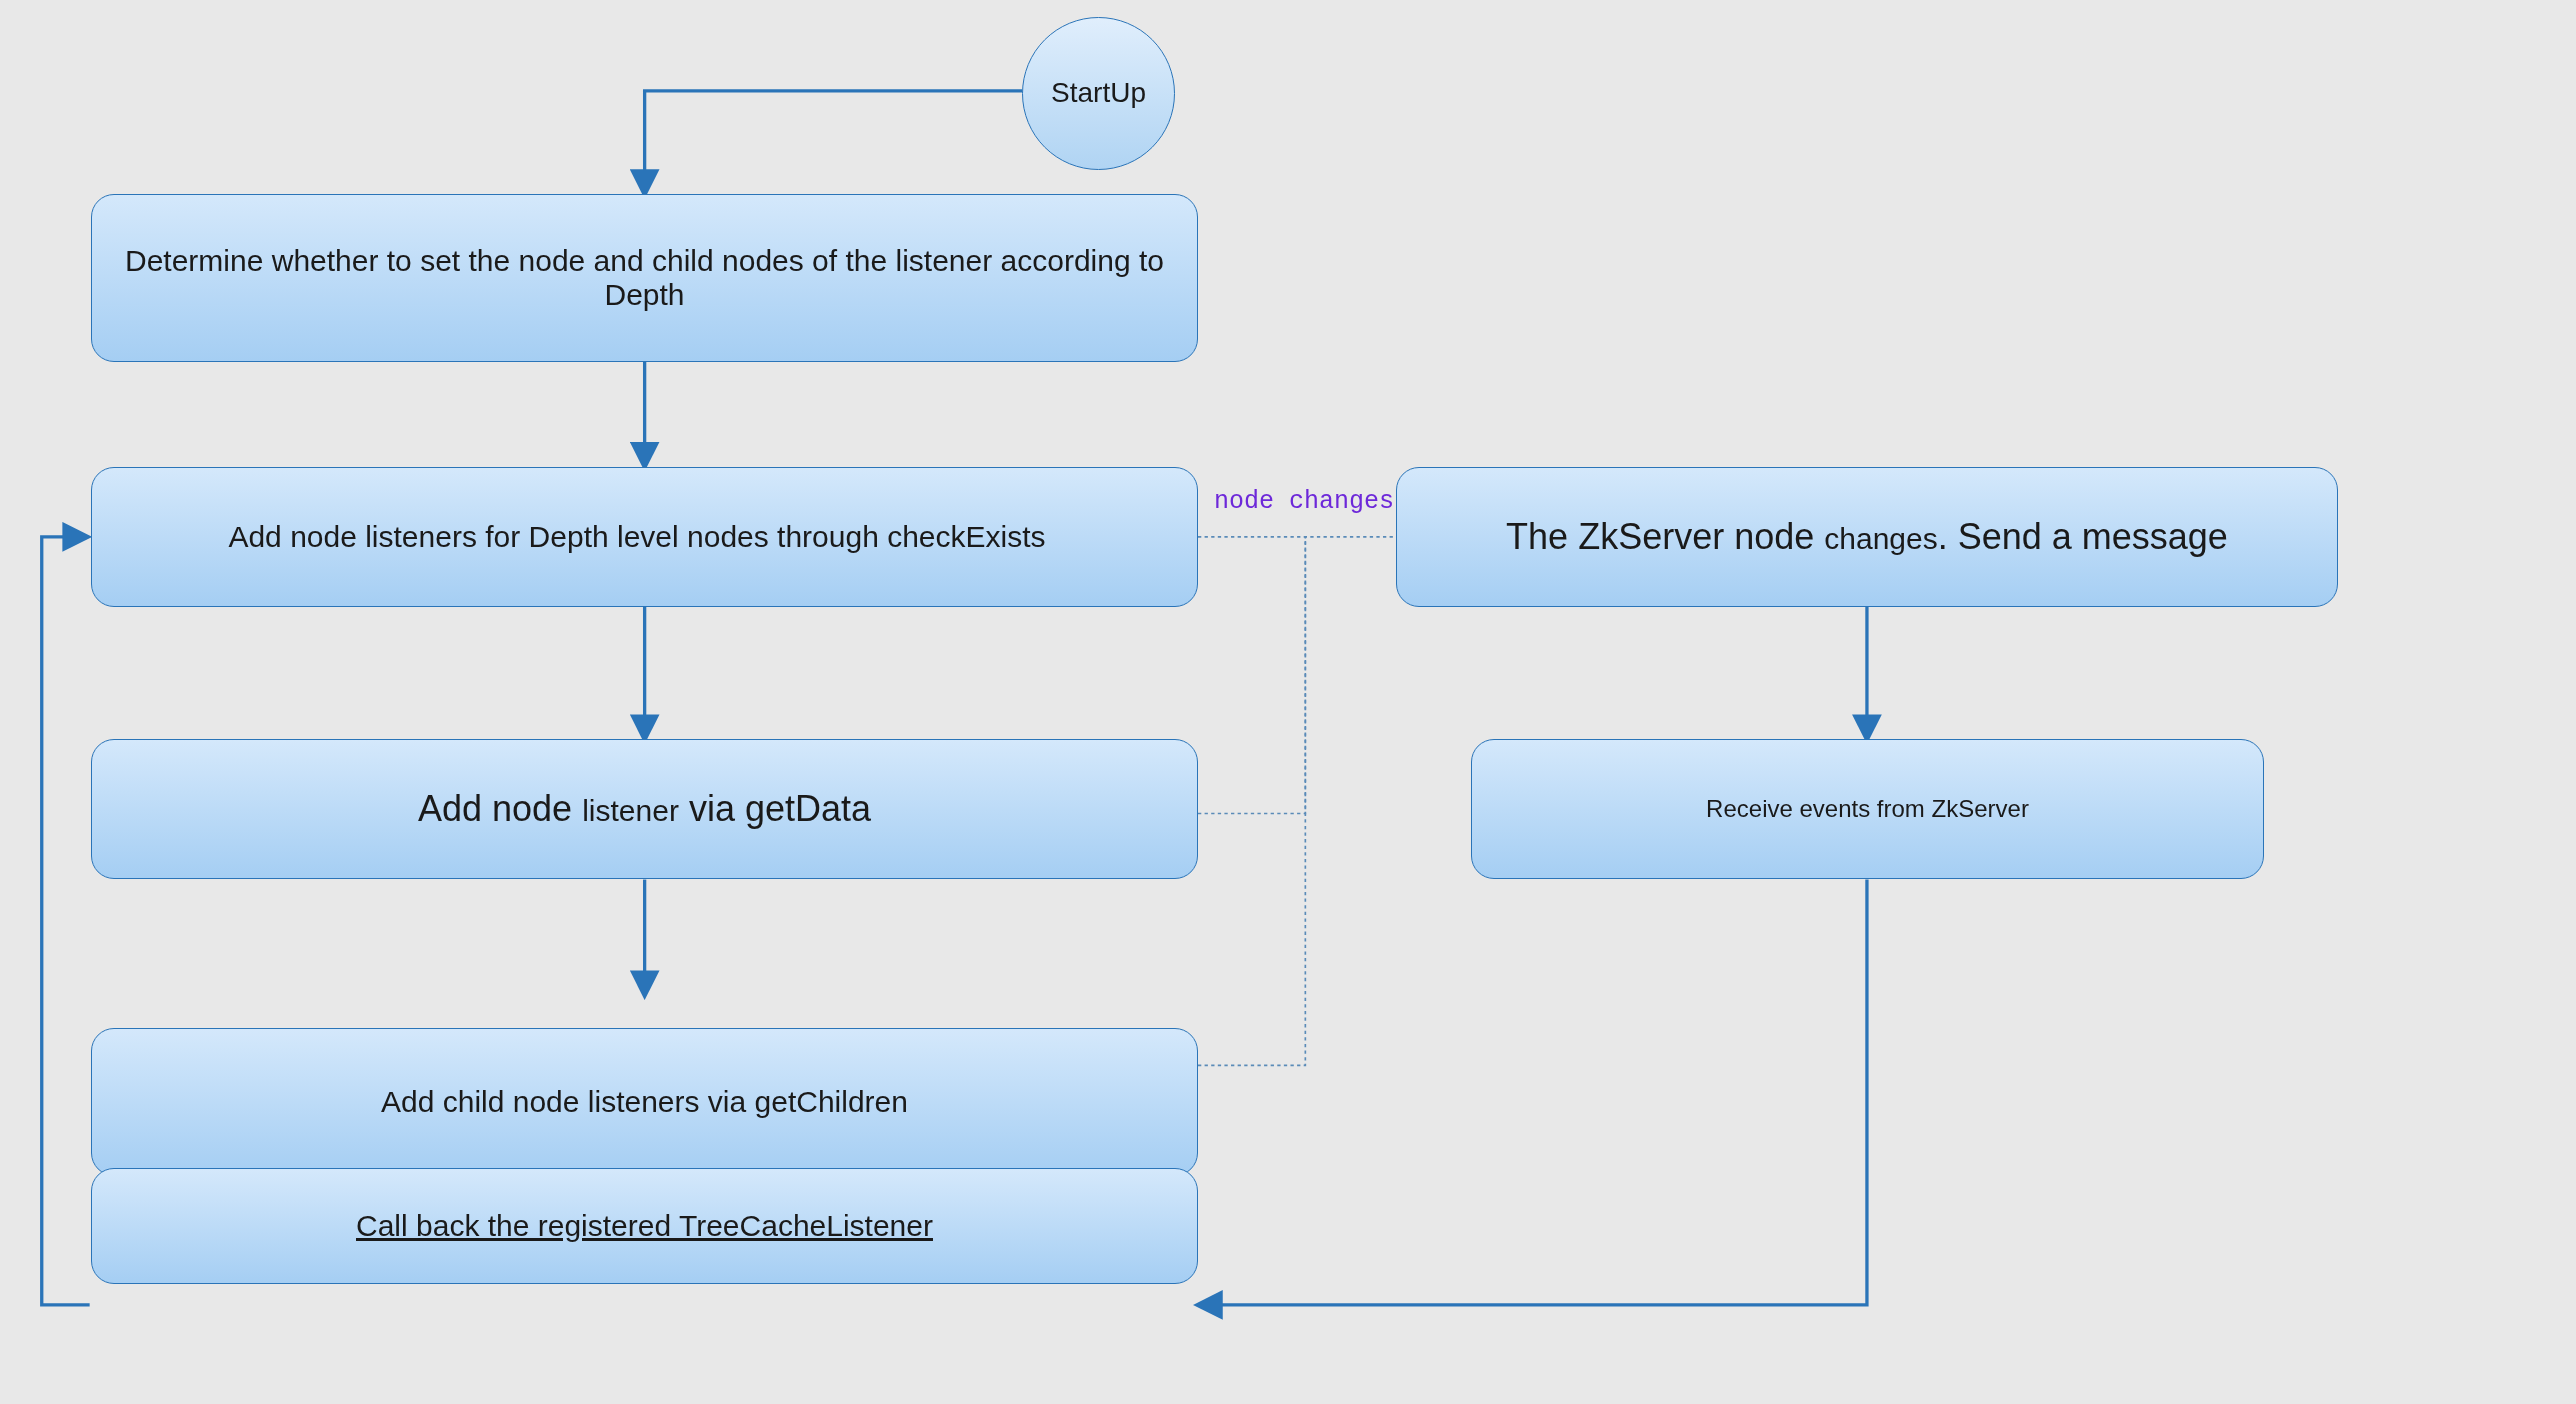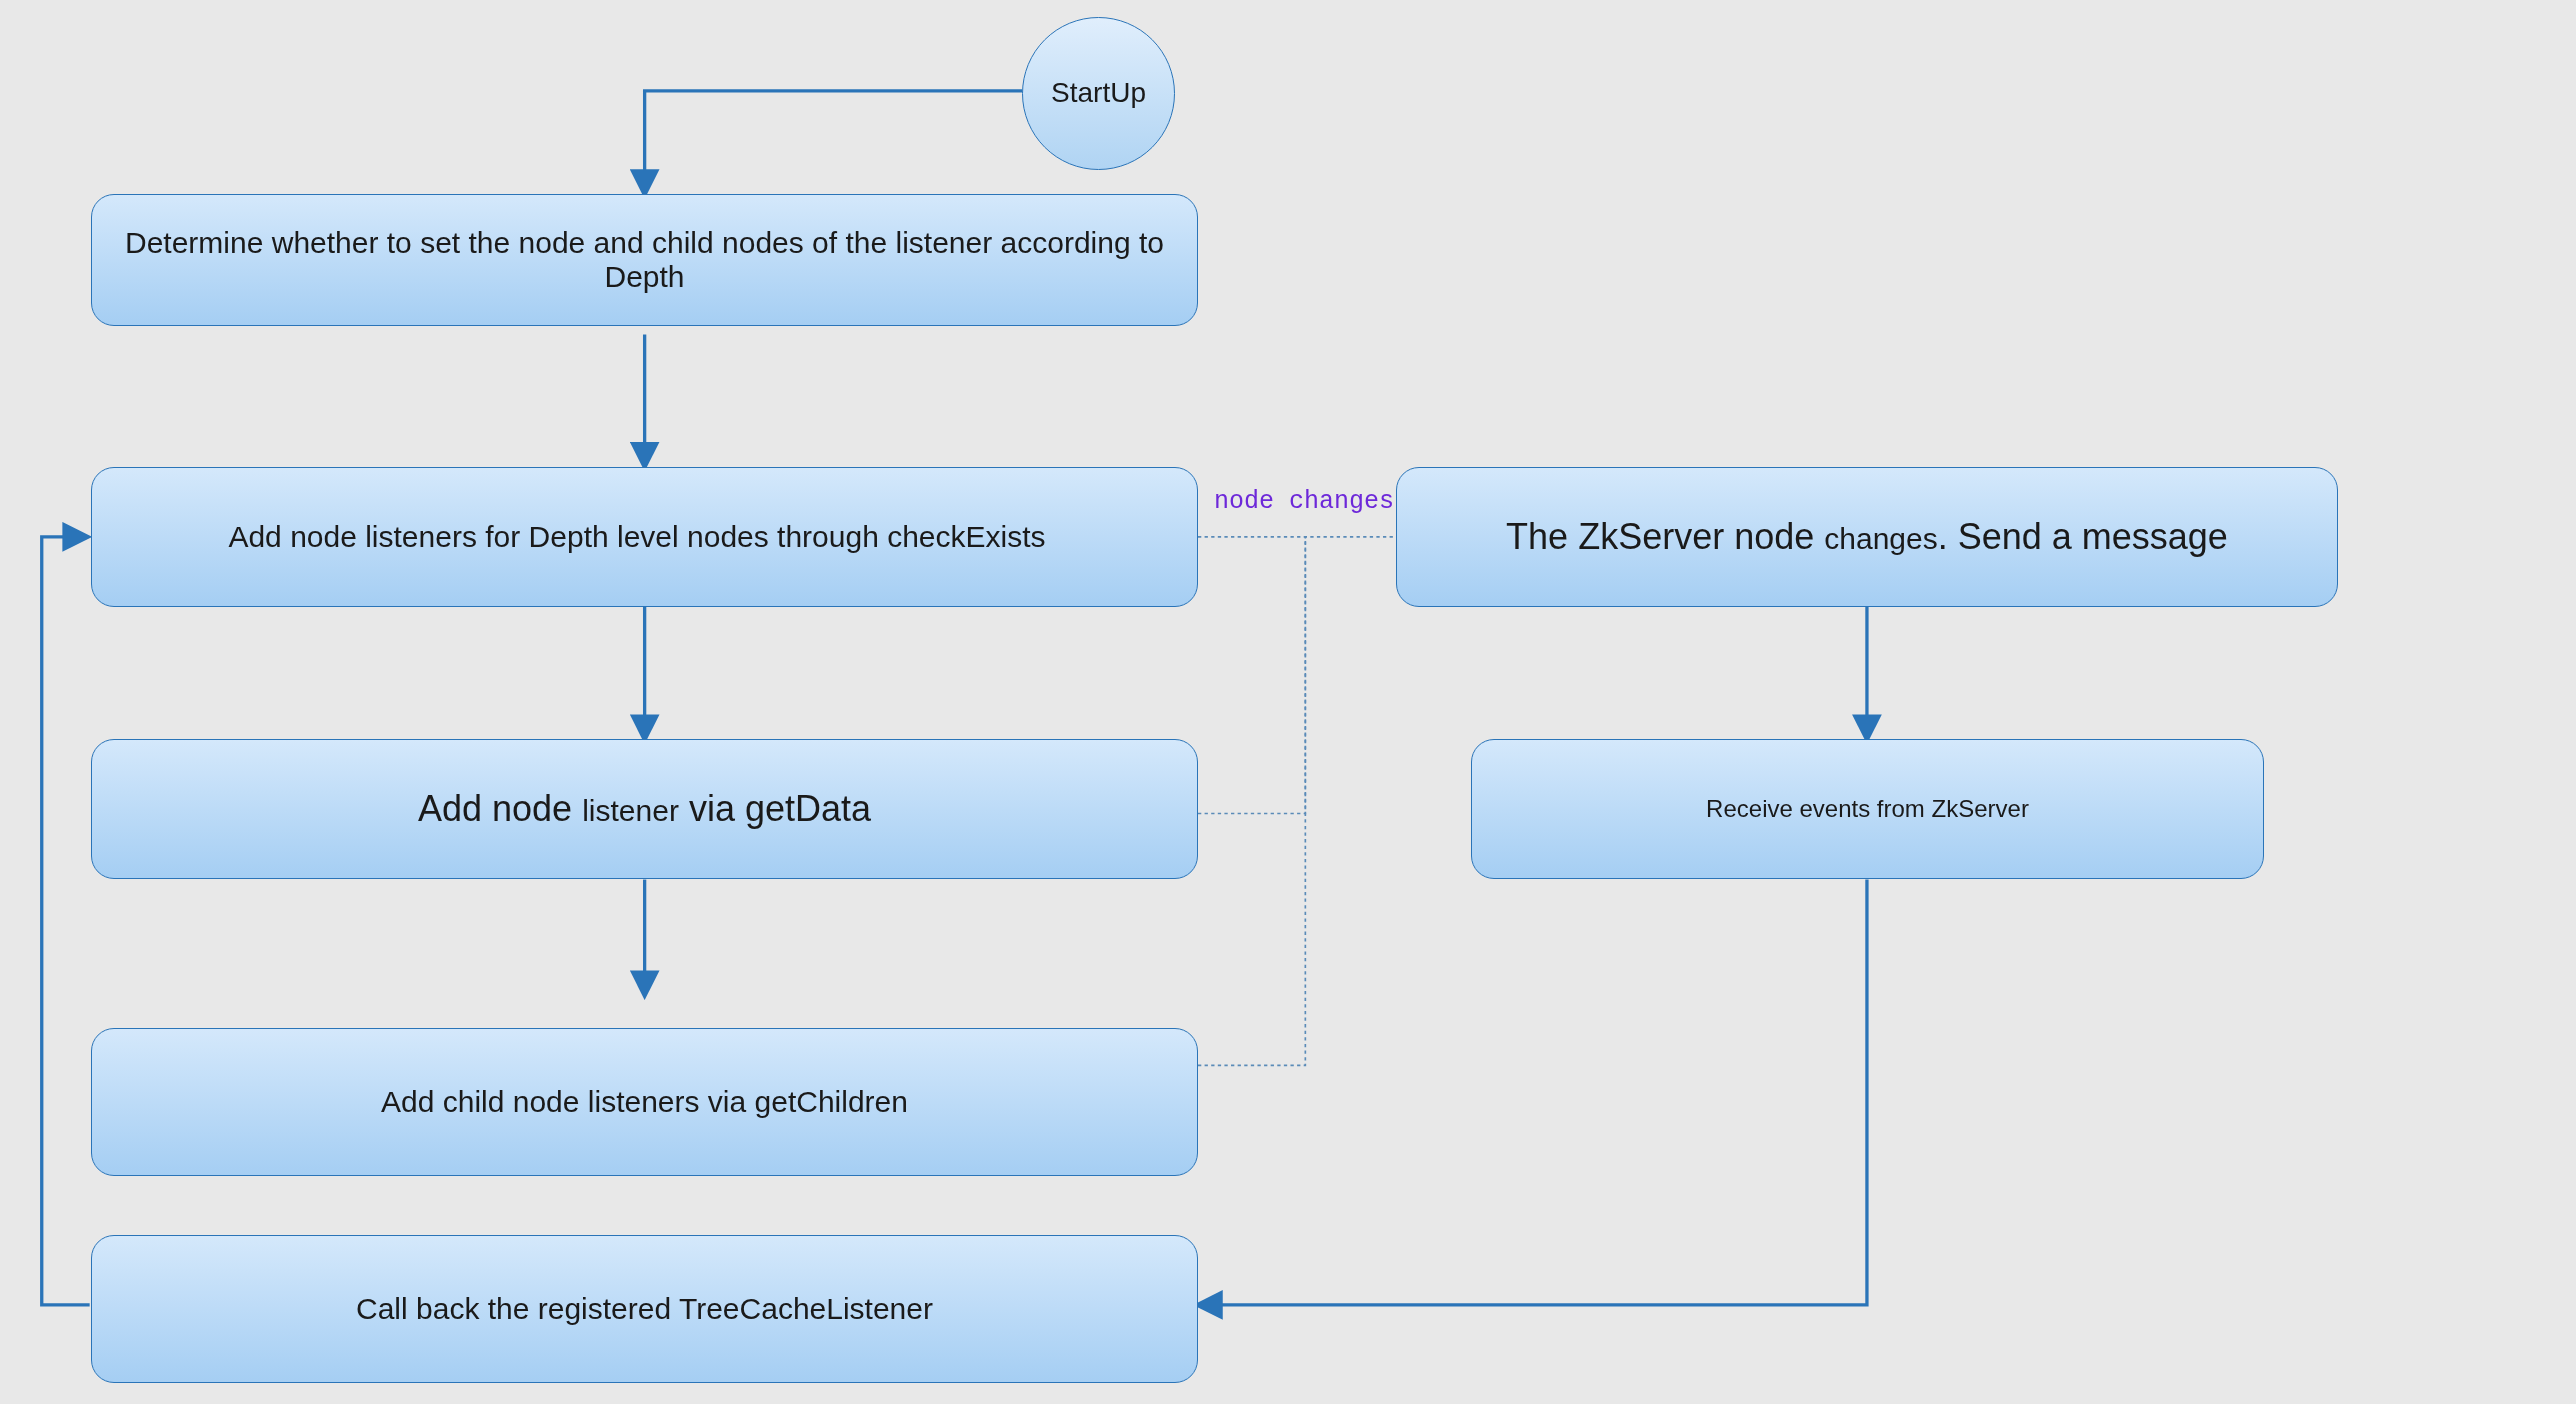"Determine whether to set the" div.node { height: 132px -> 168px }
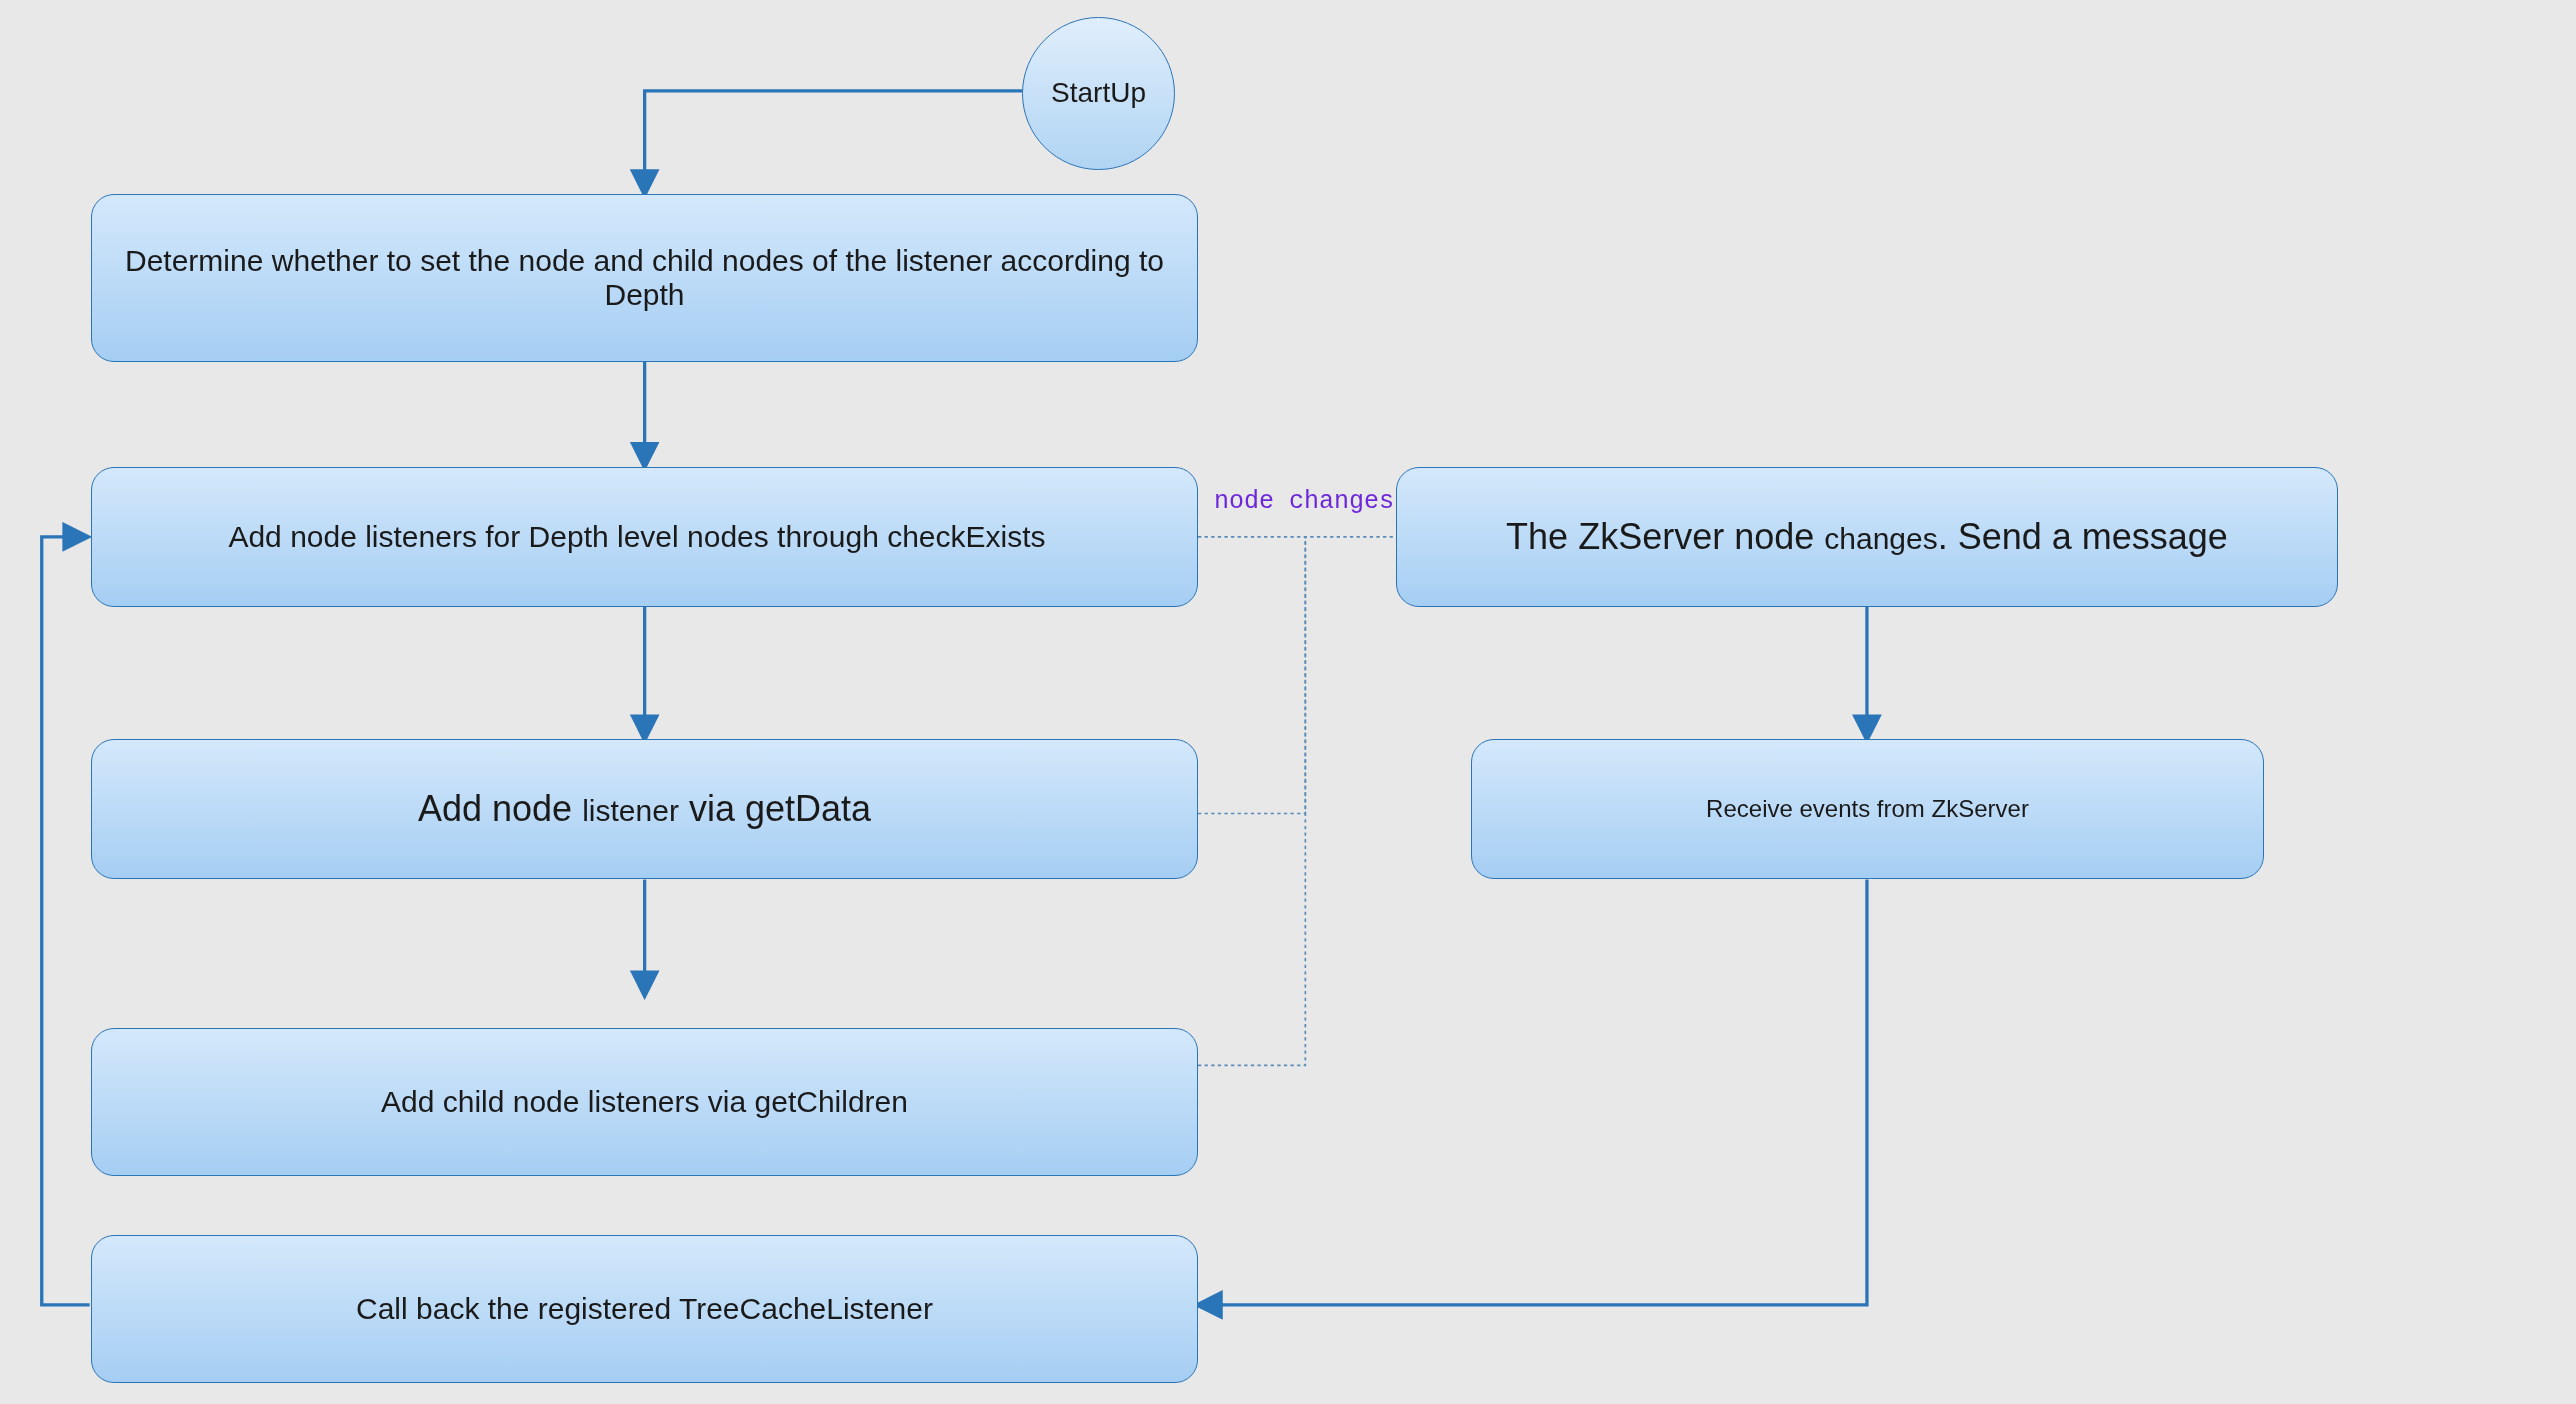"Call back the registered" div.node { height: 148px -> 116px; text-decoration: none -> underline; top: 1235px -> 1168px }
